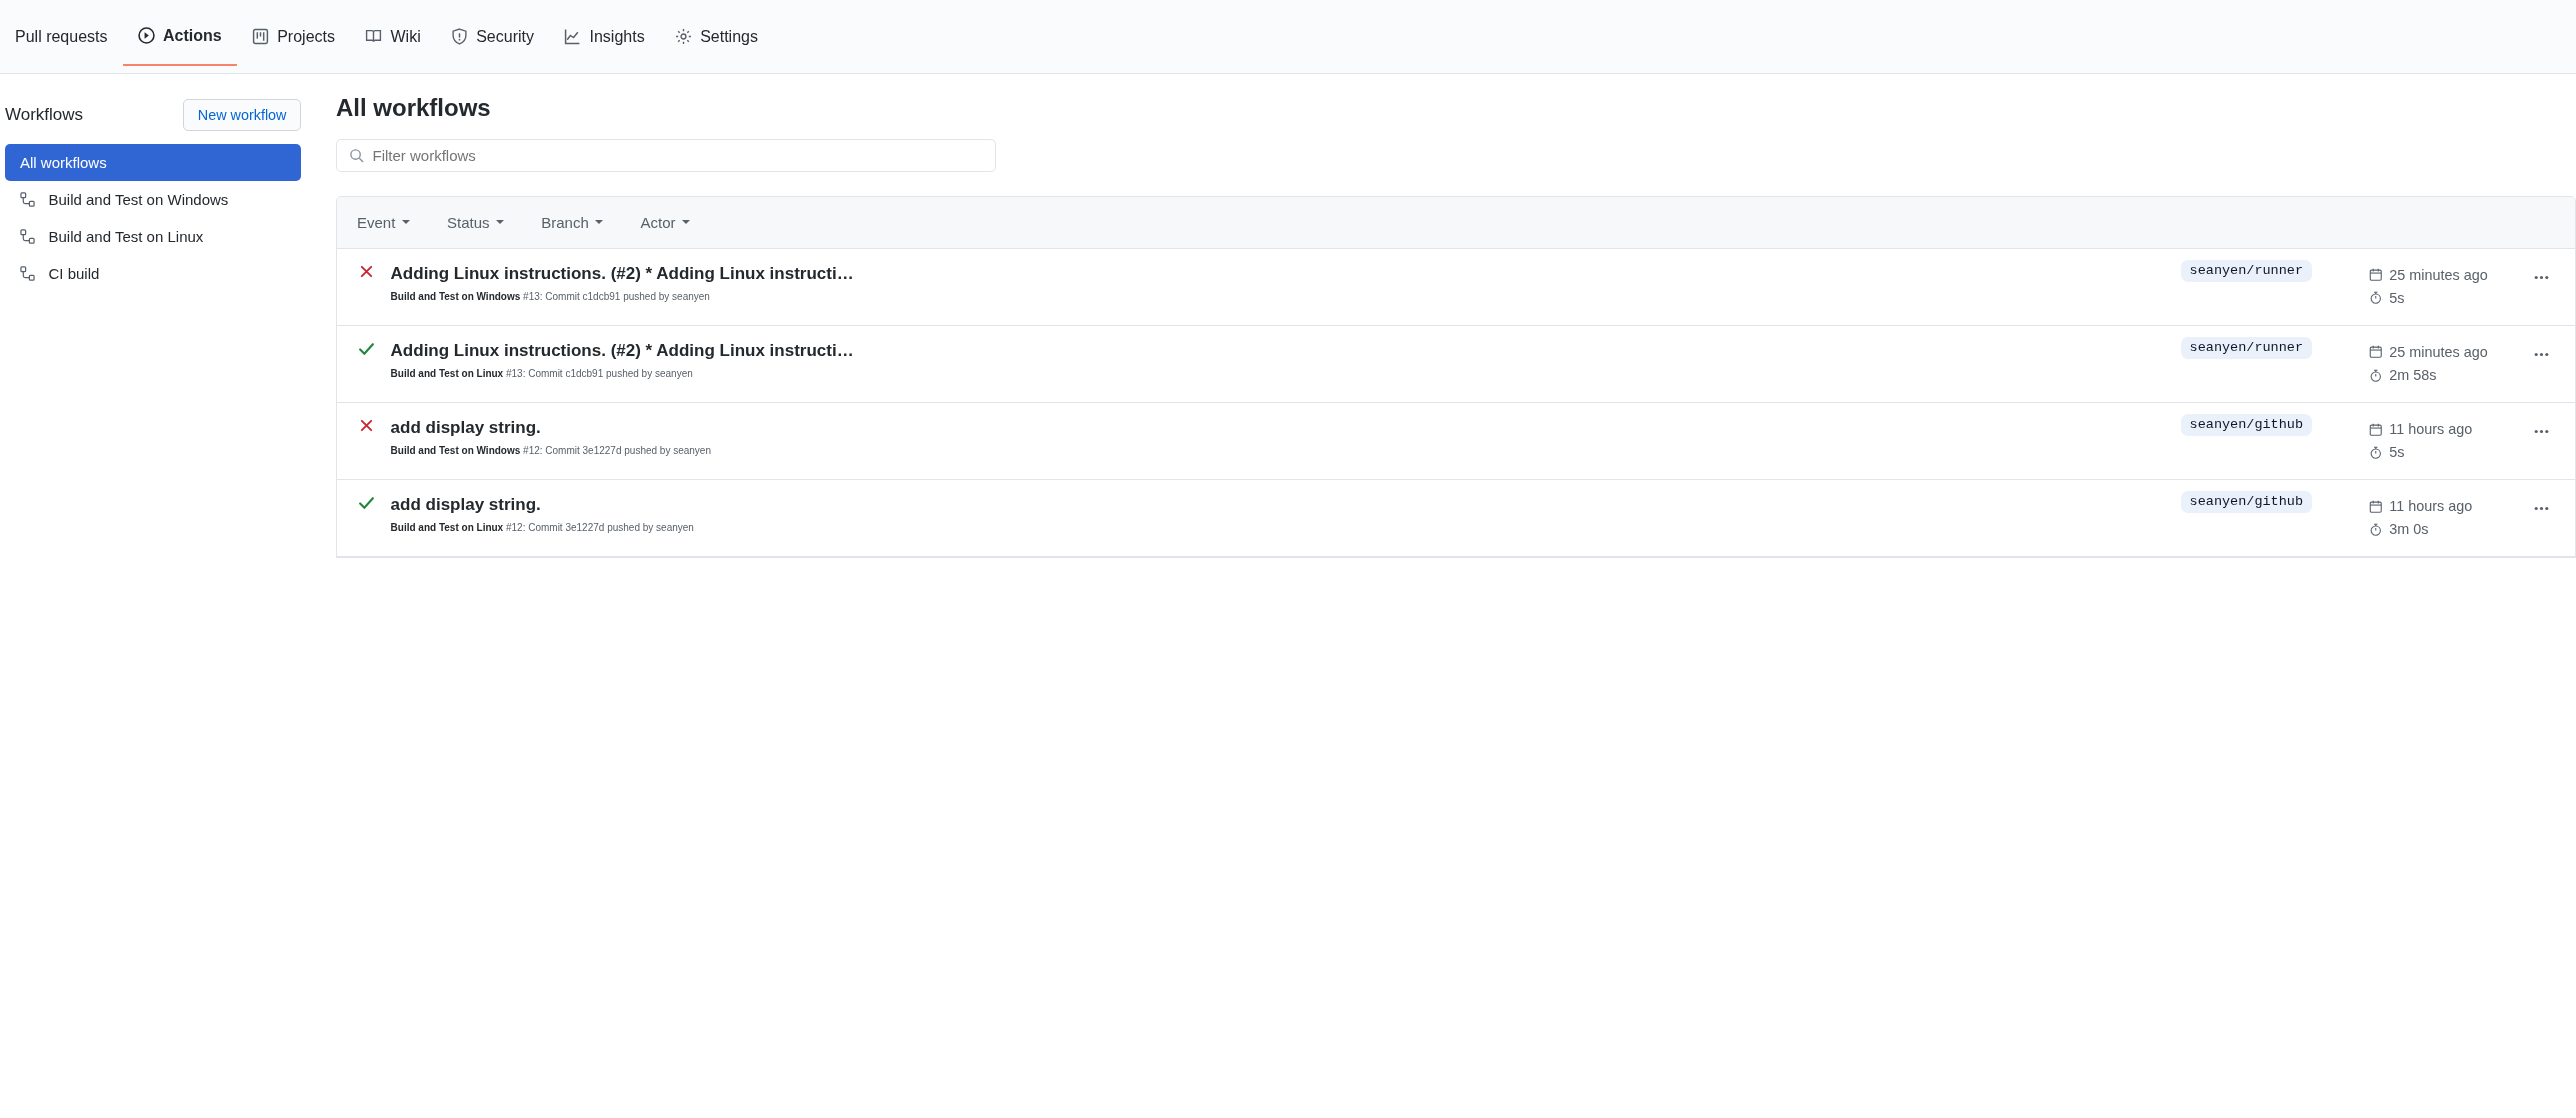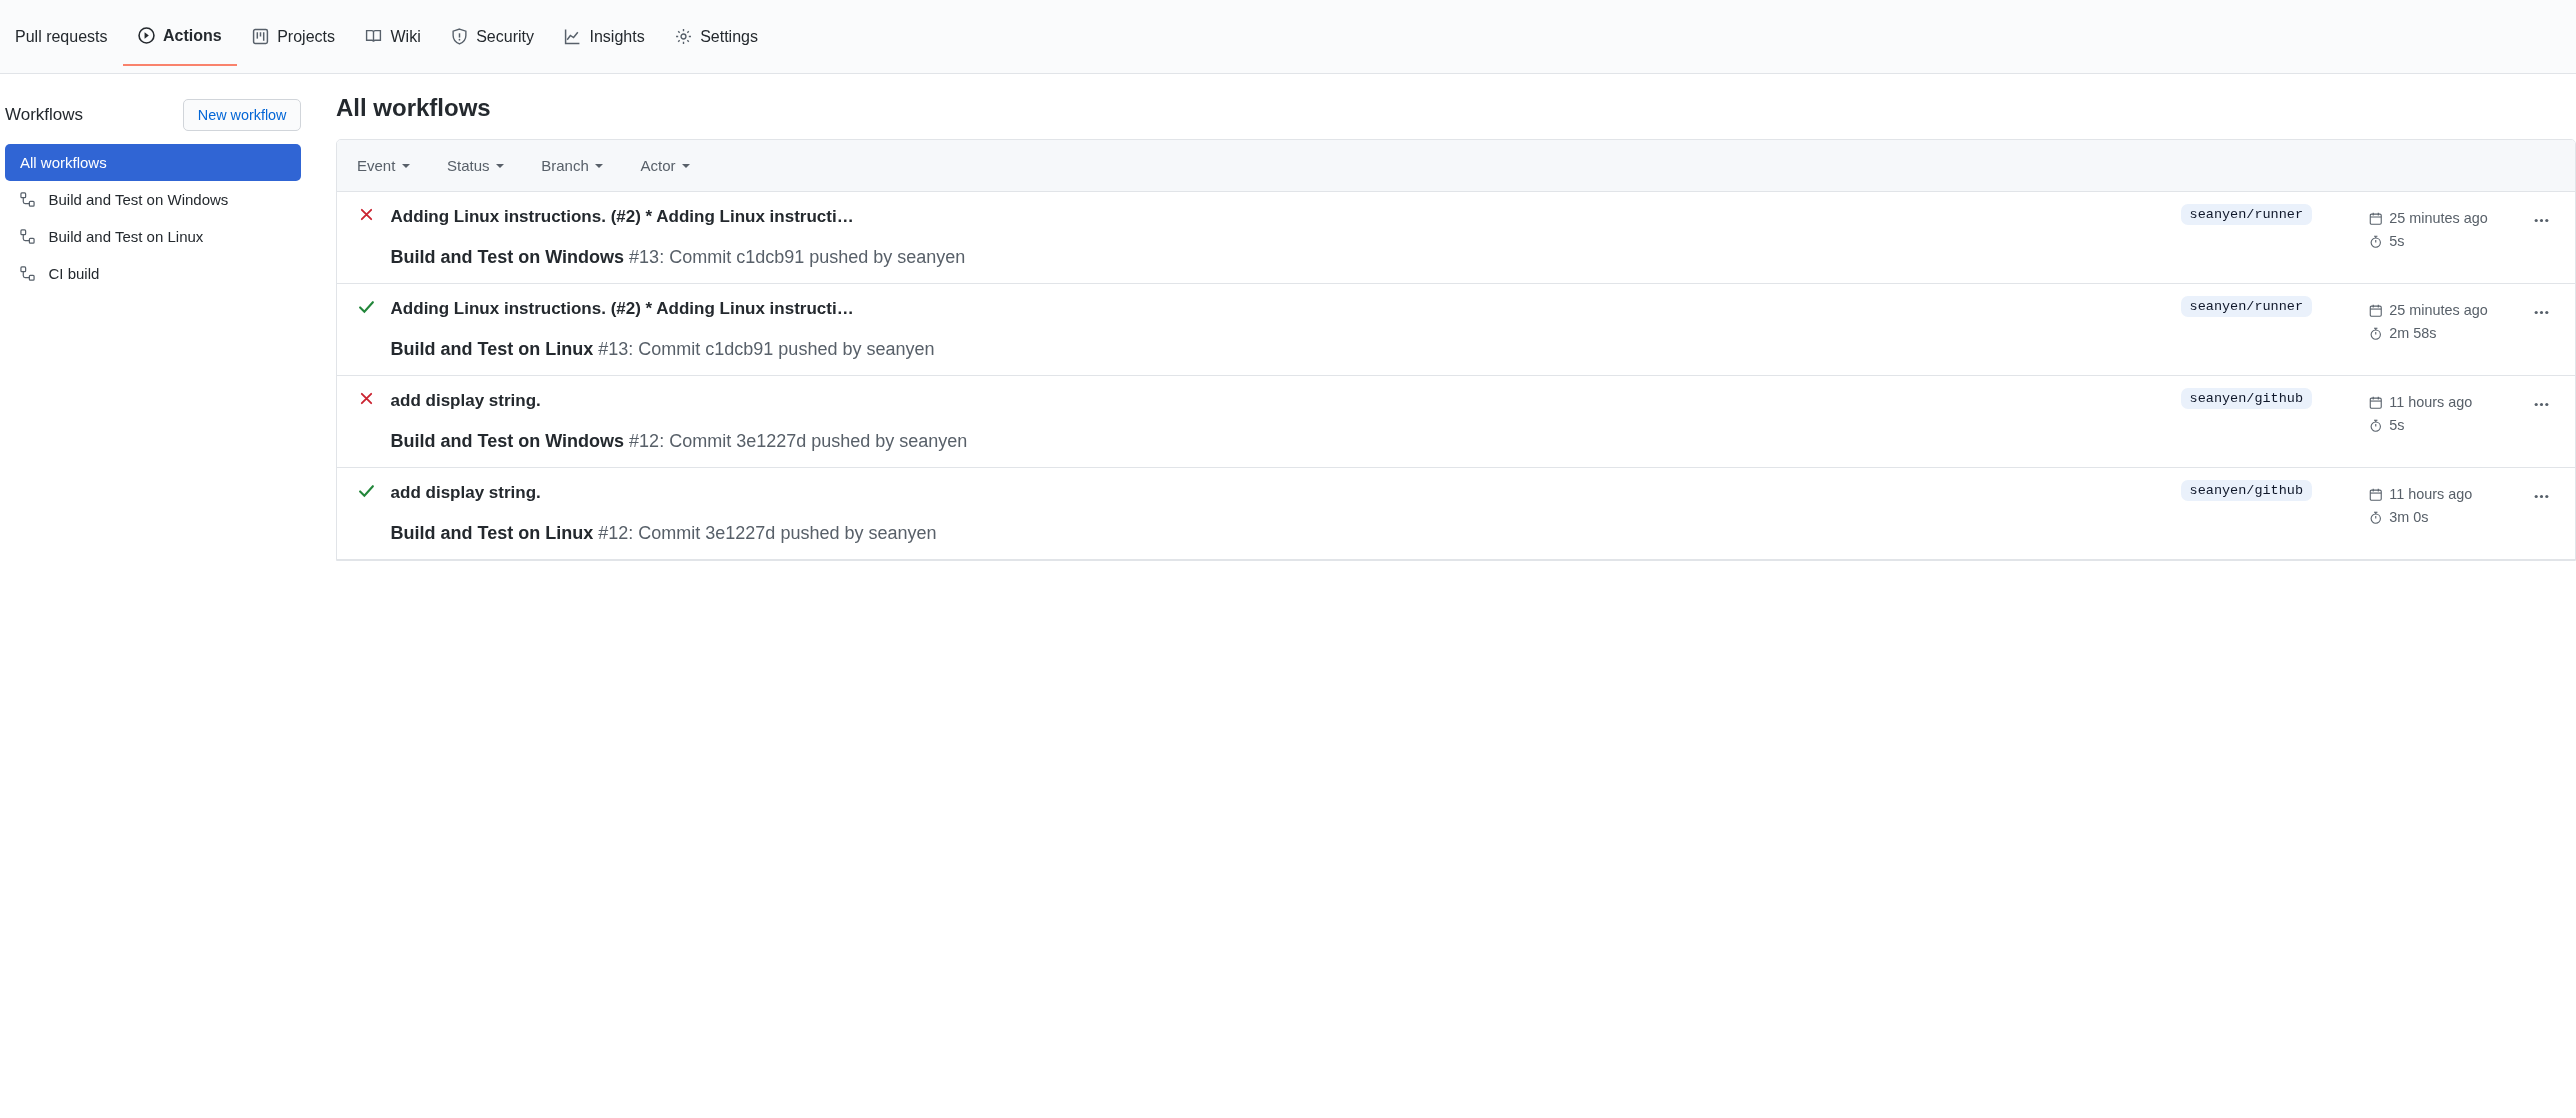"Filter workflows" div.filter-box { html: none -> <div> <svg> <circle></circle> <line></line> </svg> <input> </div> }
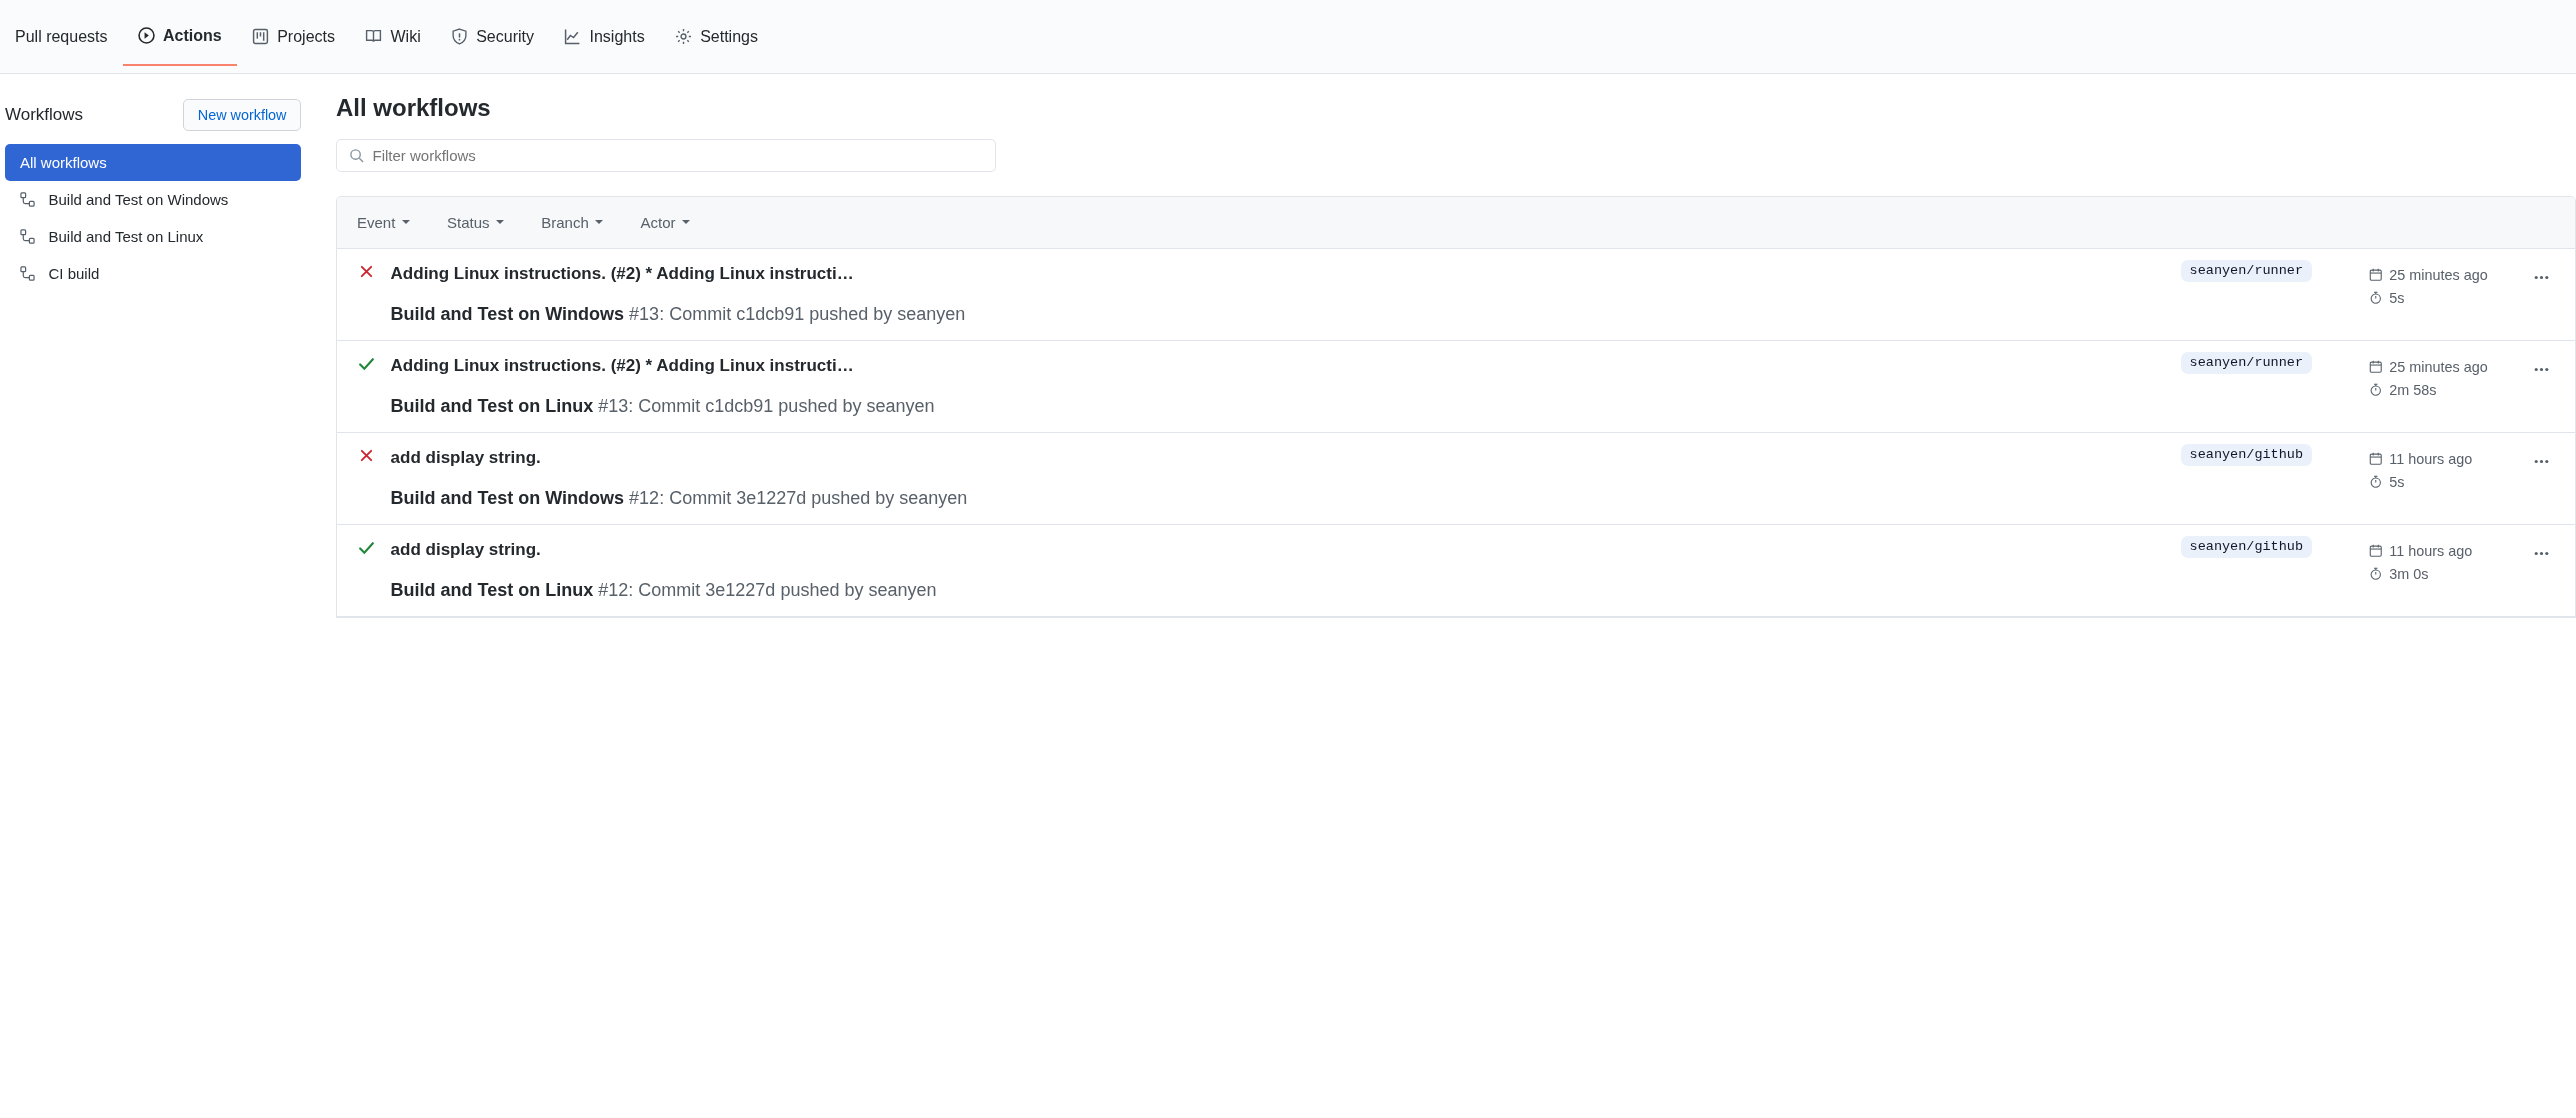"Build and Test on Windows #13:" .run-sub { font-size: 18px -> 10px; margin-top: 20px -> 7px }
